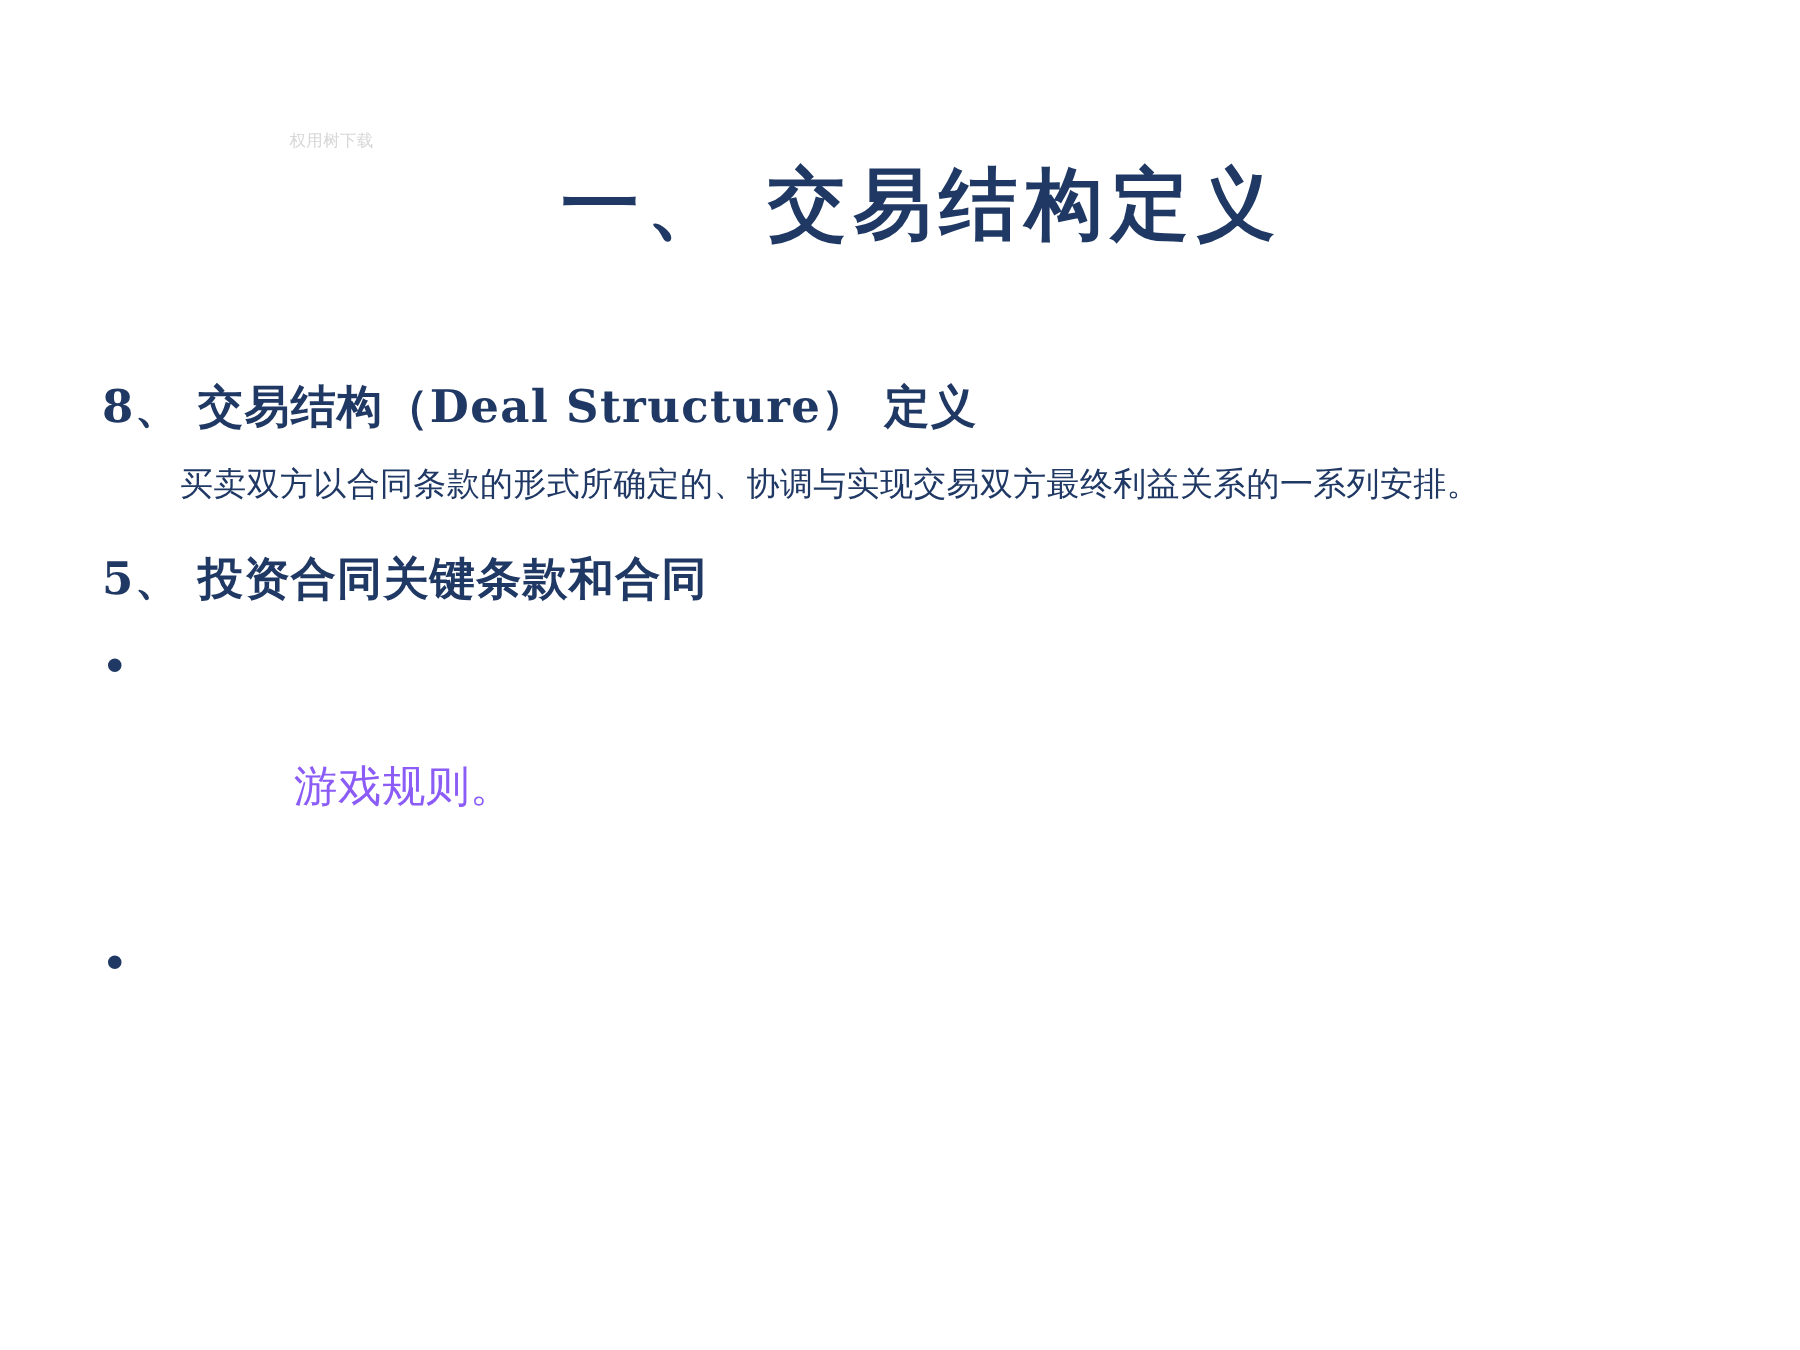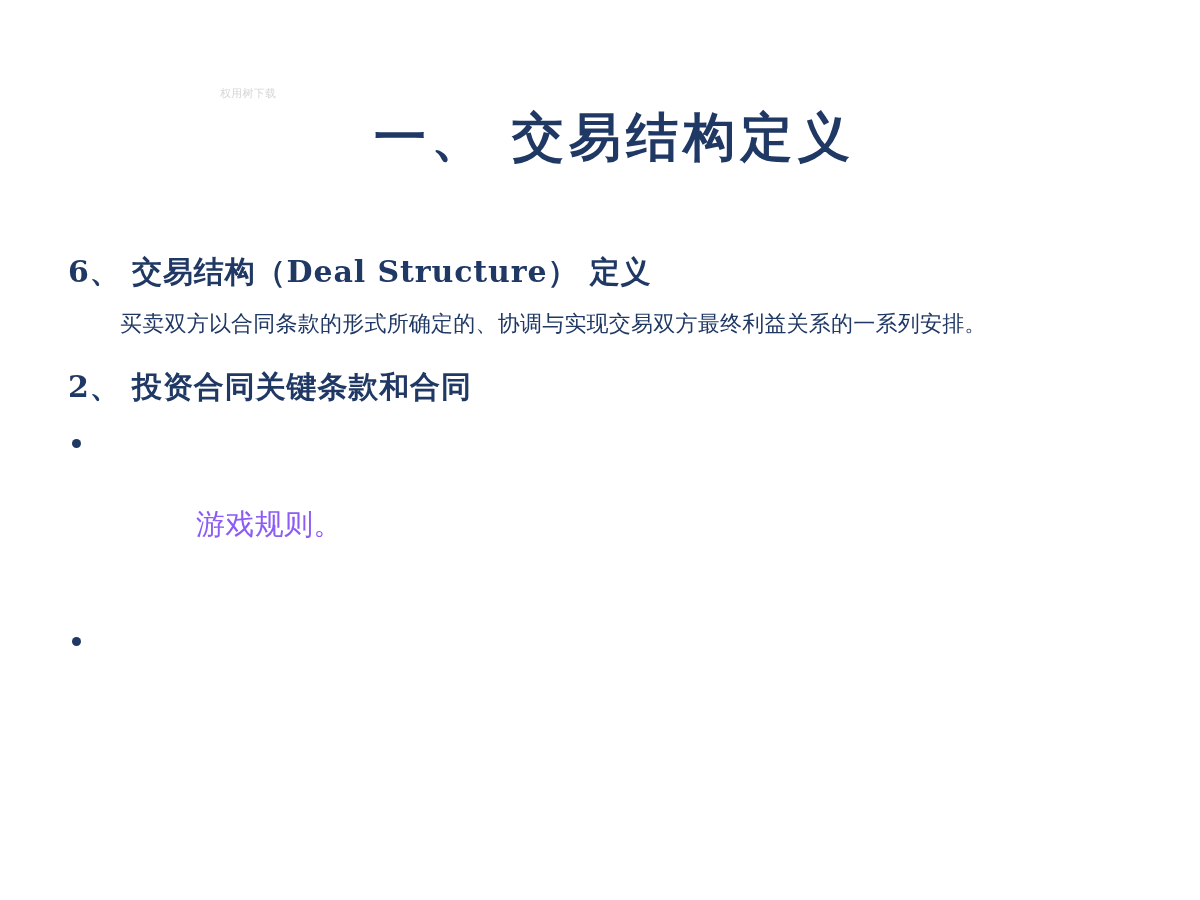"权用树下载" .watermark { left: 220px -> 193px }
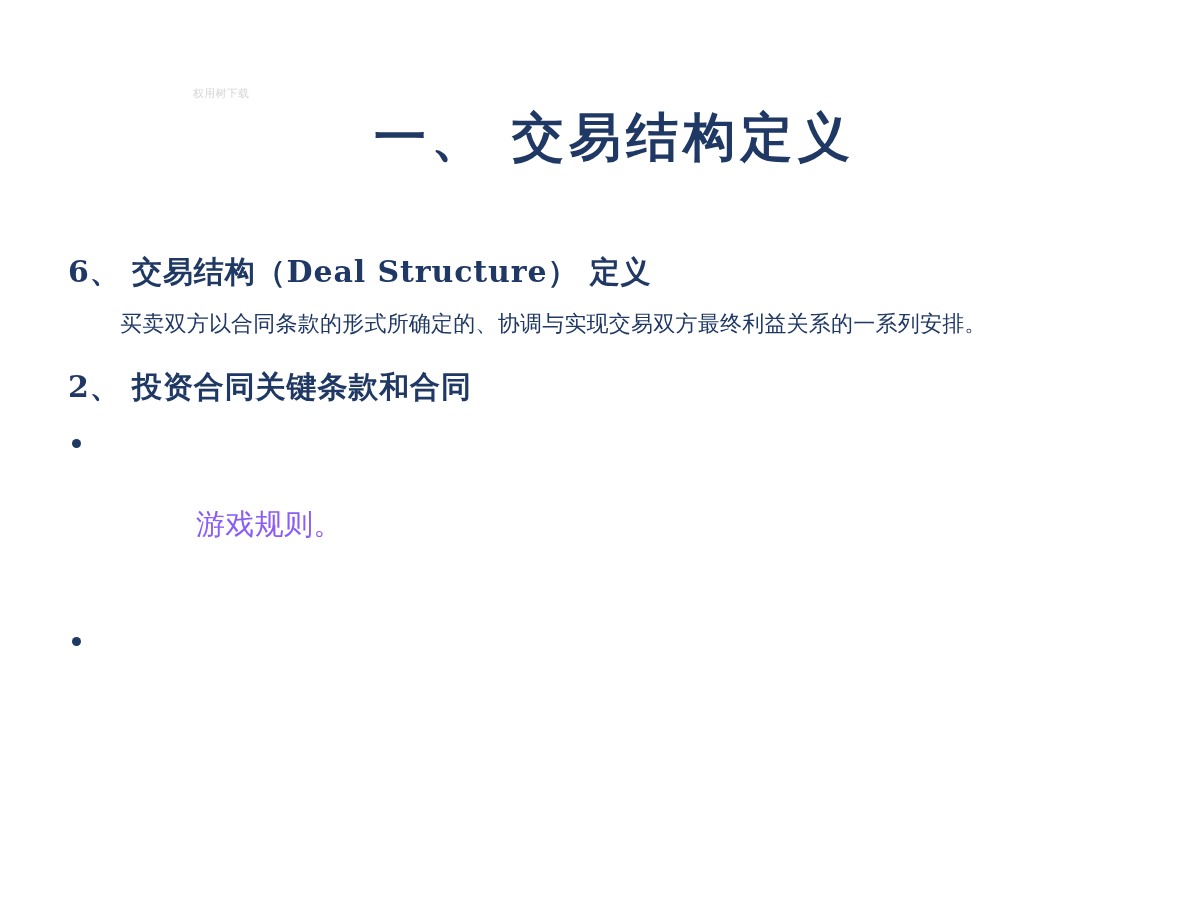"6、 交易结构（Deal Structure） 定义" div.numbered-heading { text: 6 -> 8 }
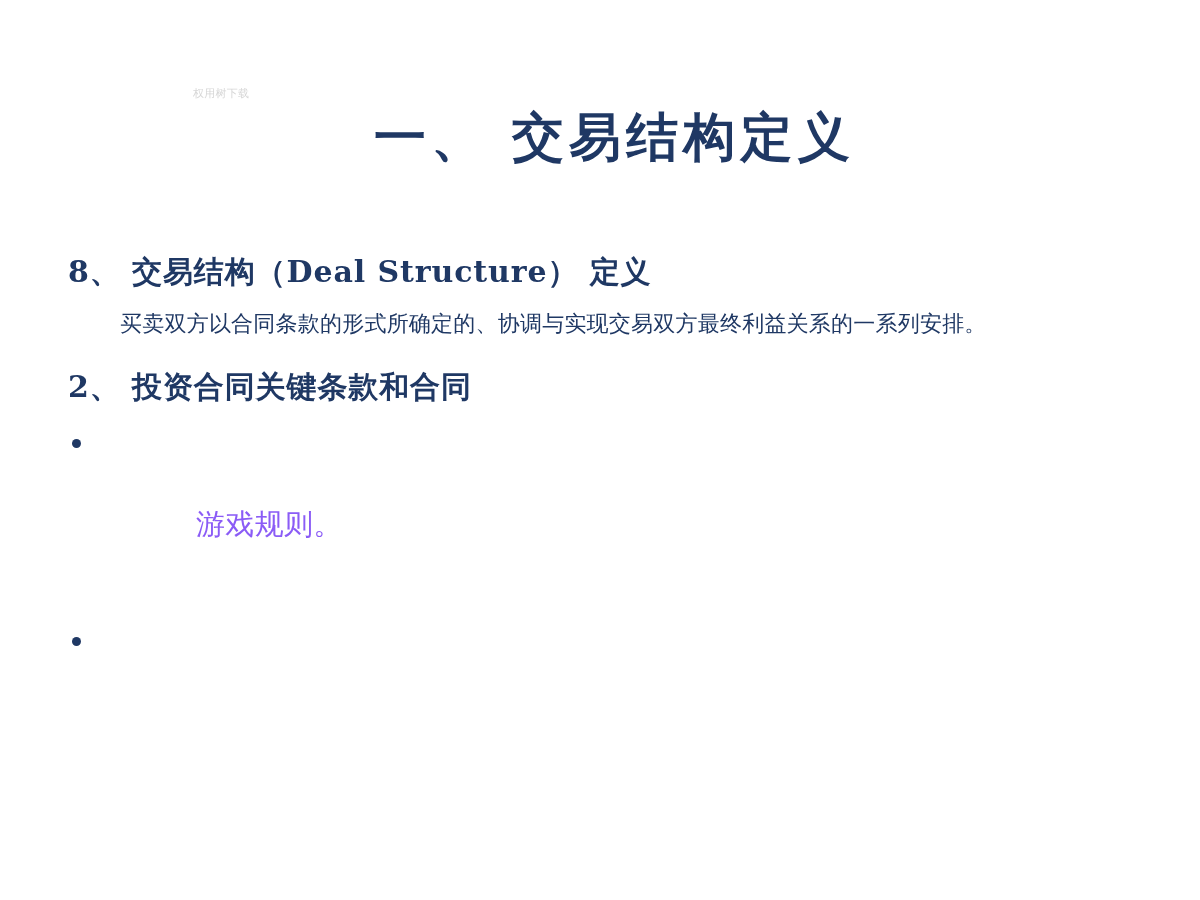"2、 投资合同关键条款和合同" div.numbered-heading { text: 2 -> 5 }
